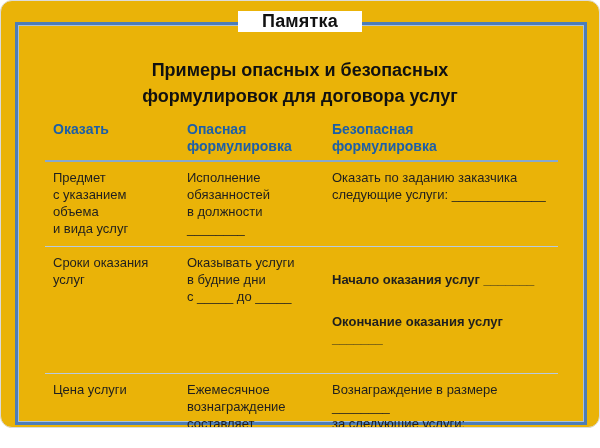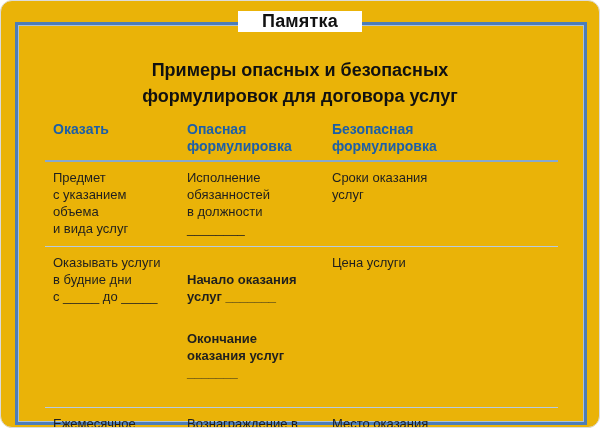"Оказать по заданию заказчика" div.td { html: none -> <div>Оказать по заданию заказчика следующие услуги: _____________</div> }
